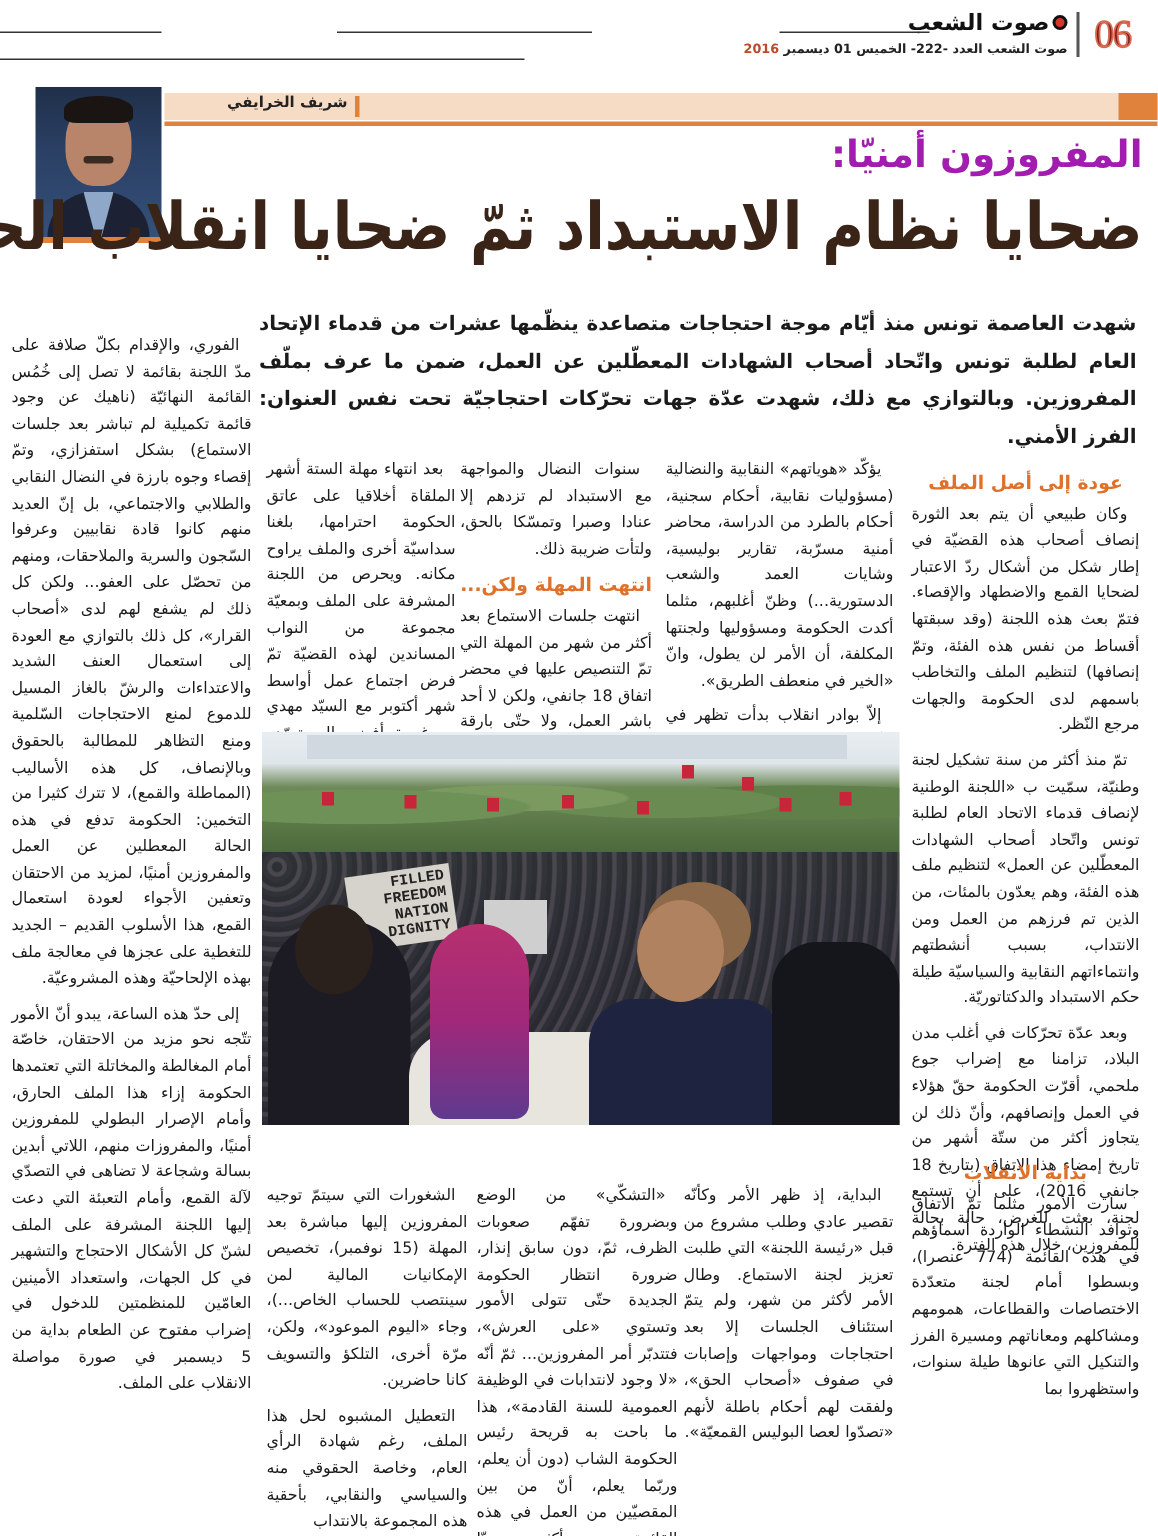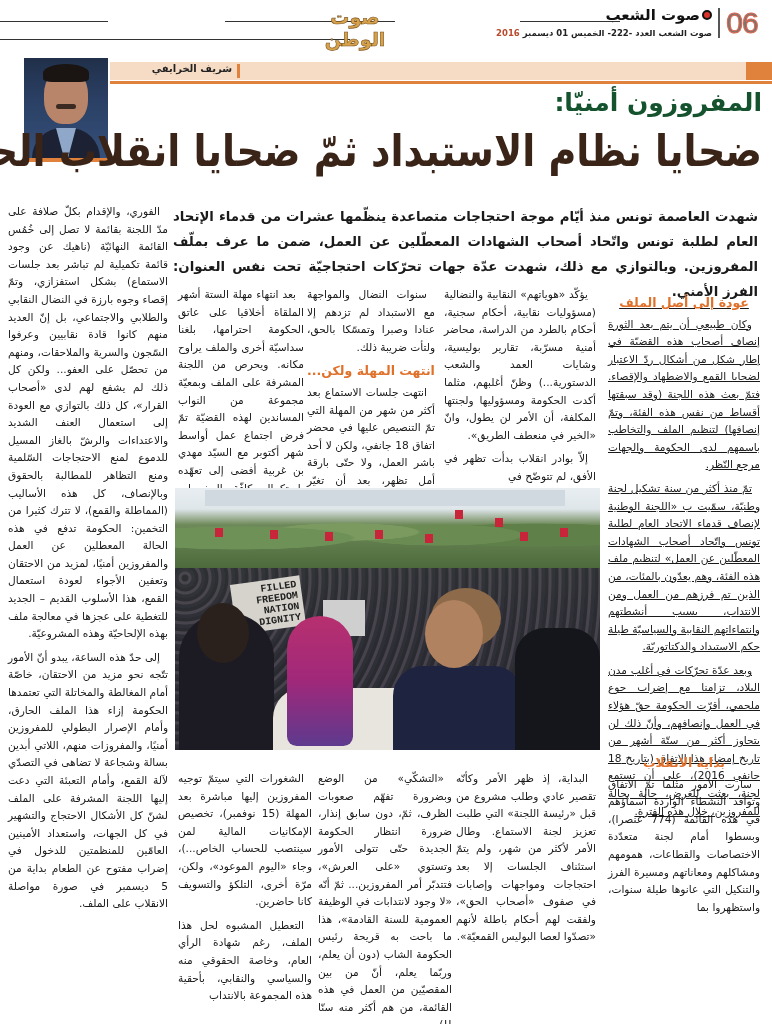"صوت الوطن" div.section-name { html: <div>صوت الوطن</div> -> none }
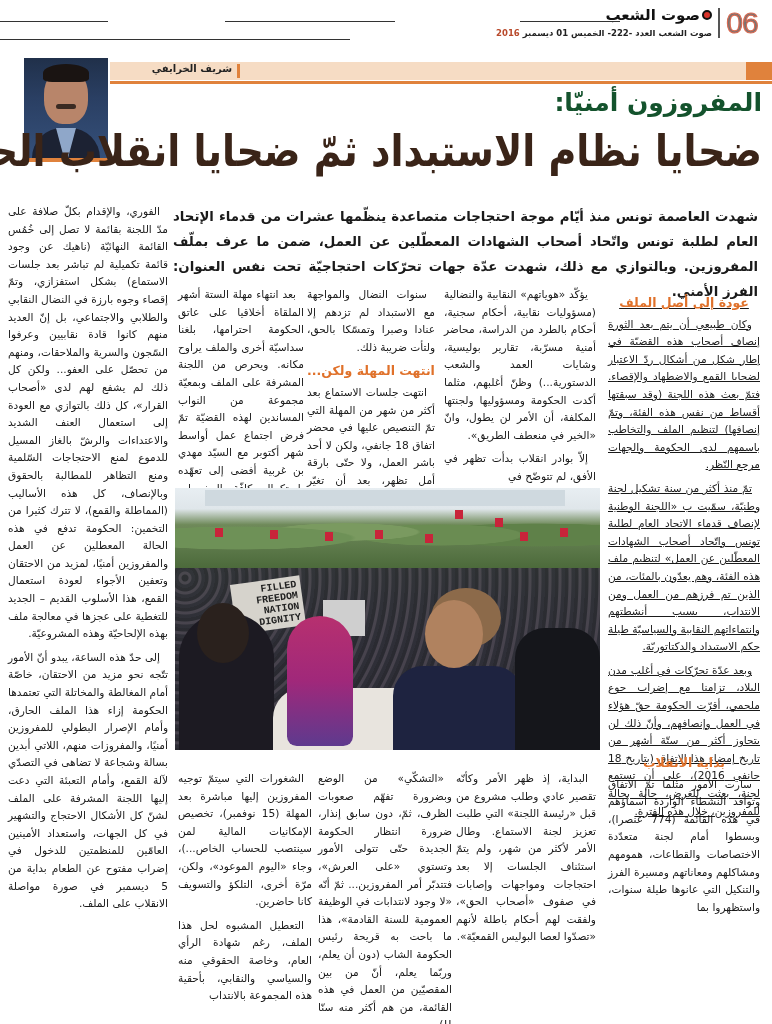"06" .page-num { color: #737373 -> #7f1d1d; font-family: Liberation Sans, sans-serif -> Liberation Serif, serif; font-size: 30px -> 26px }
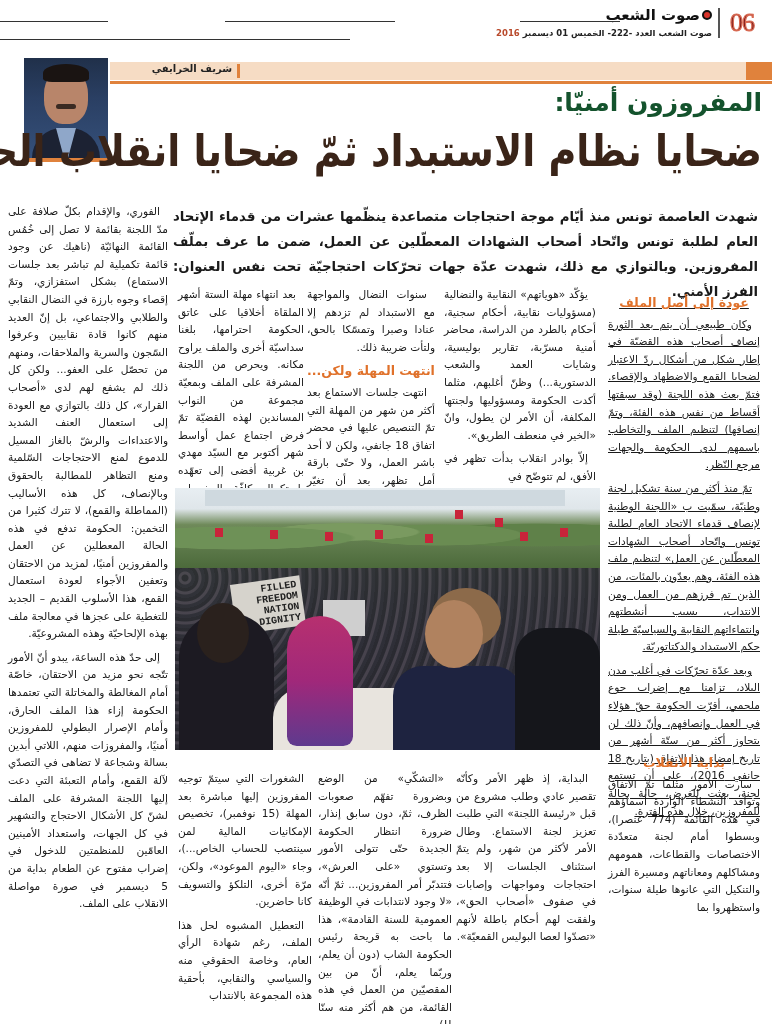"المفروزون أمنيّا:" .kicker { color: #14532d -> #a21caf }
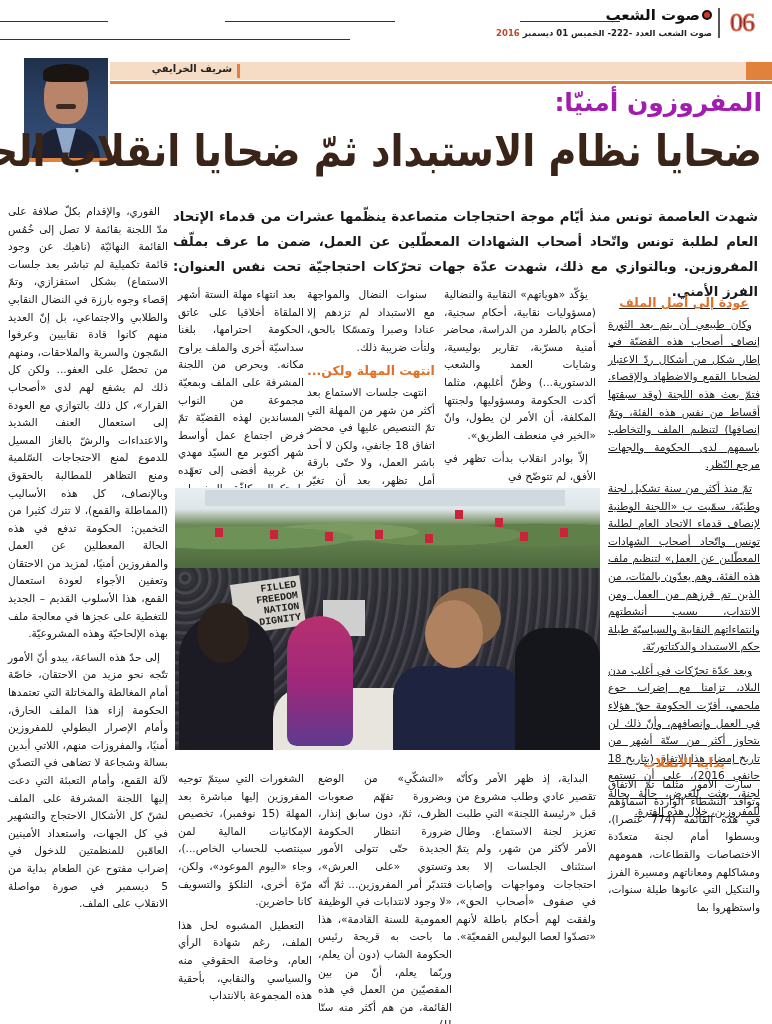"الفوري، والإقدام بكلّ صلافة على" .col { margin-top: none -> 19px }
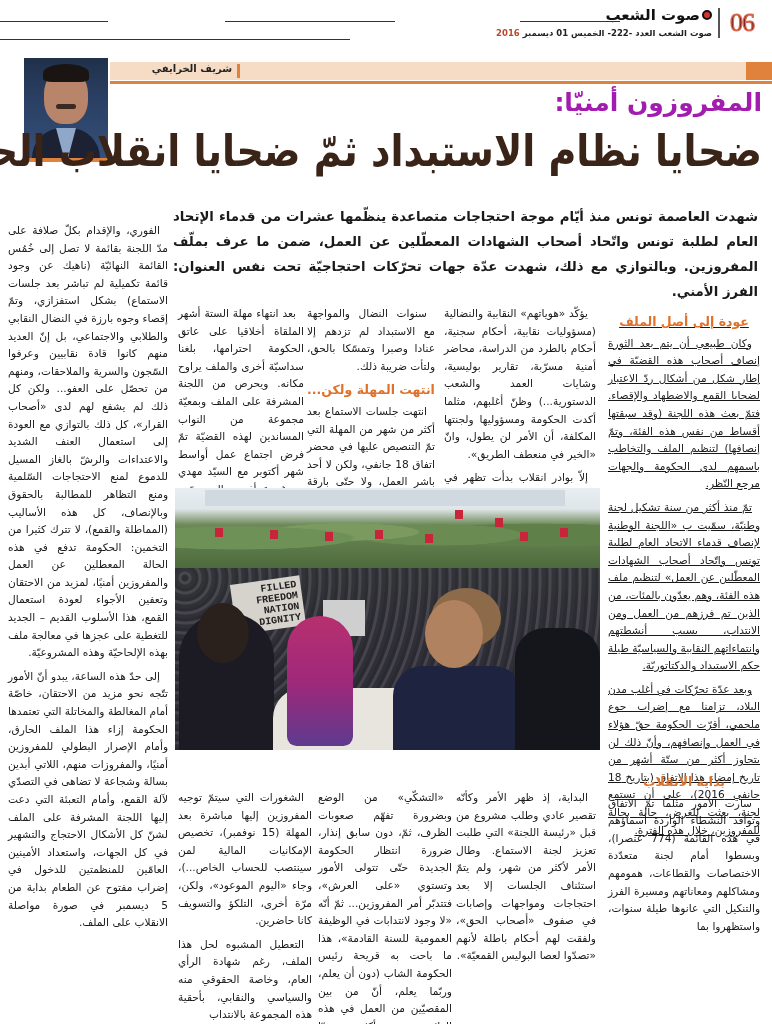"عودة إلى أصل الملف" .c1-top { text-decoration: underline -> none }
